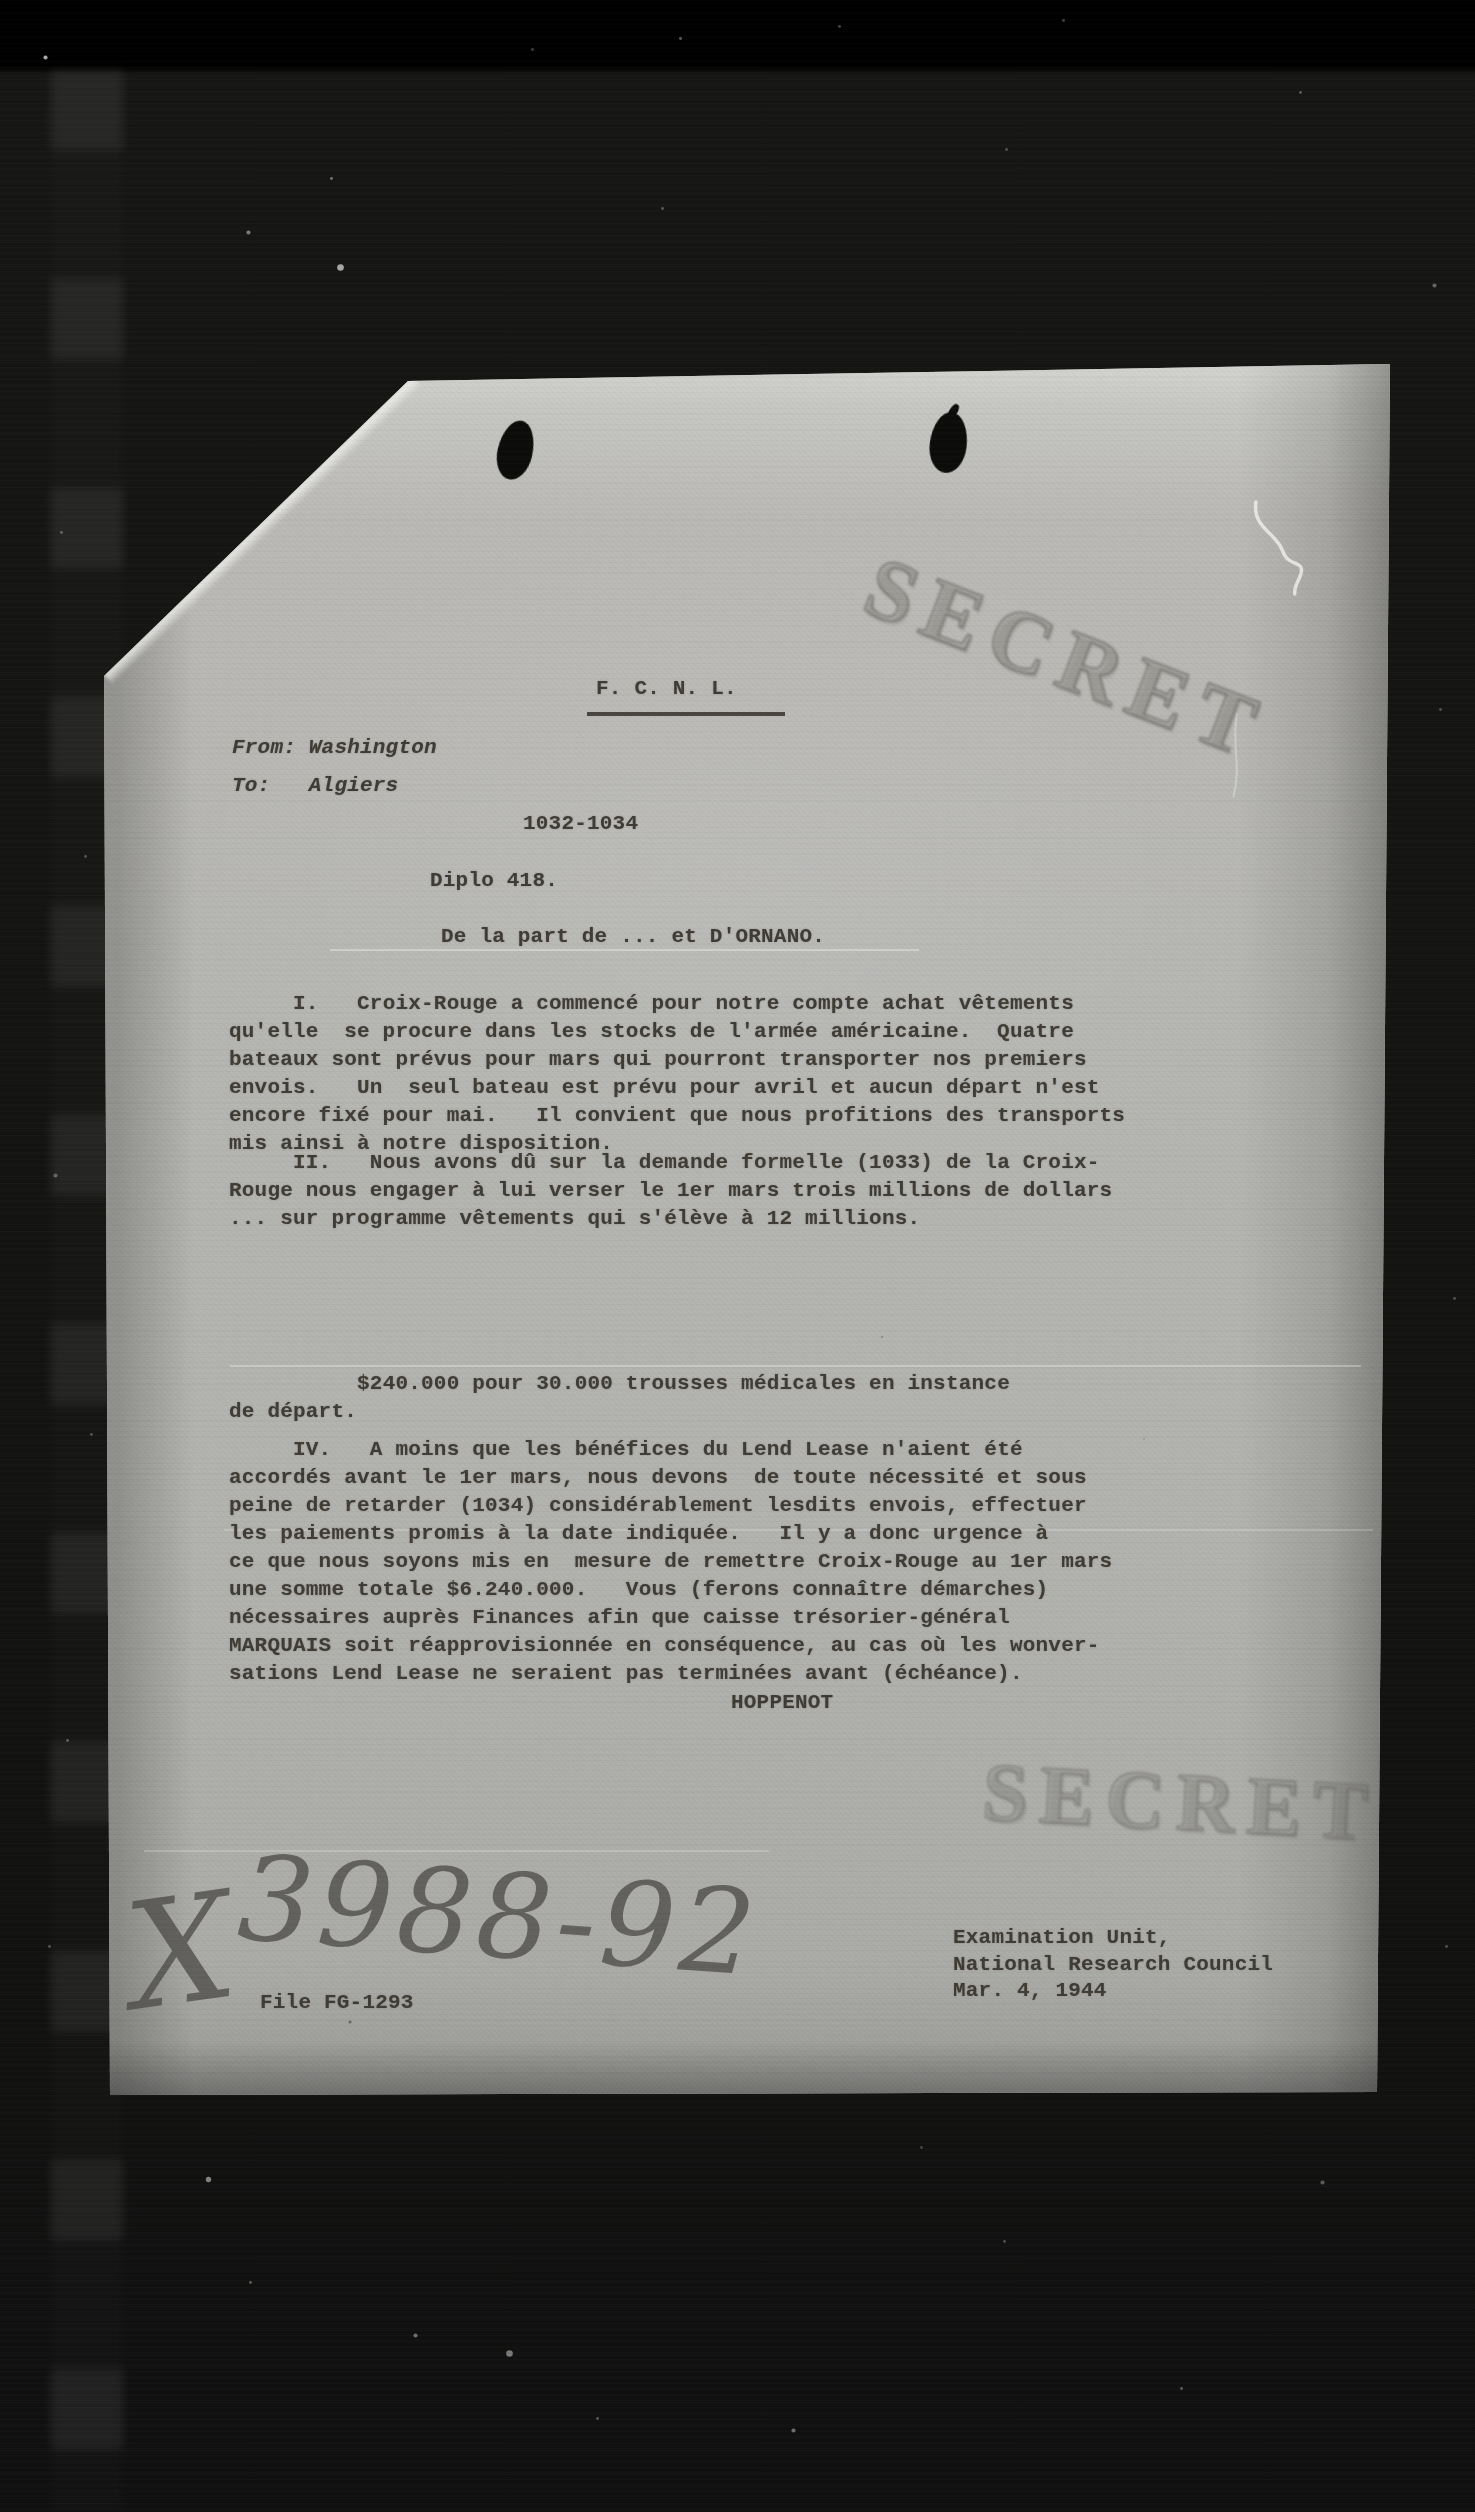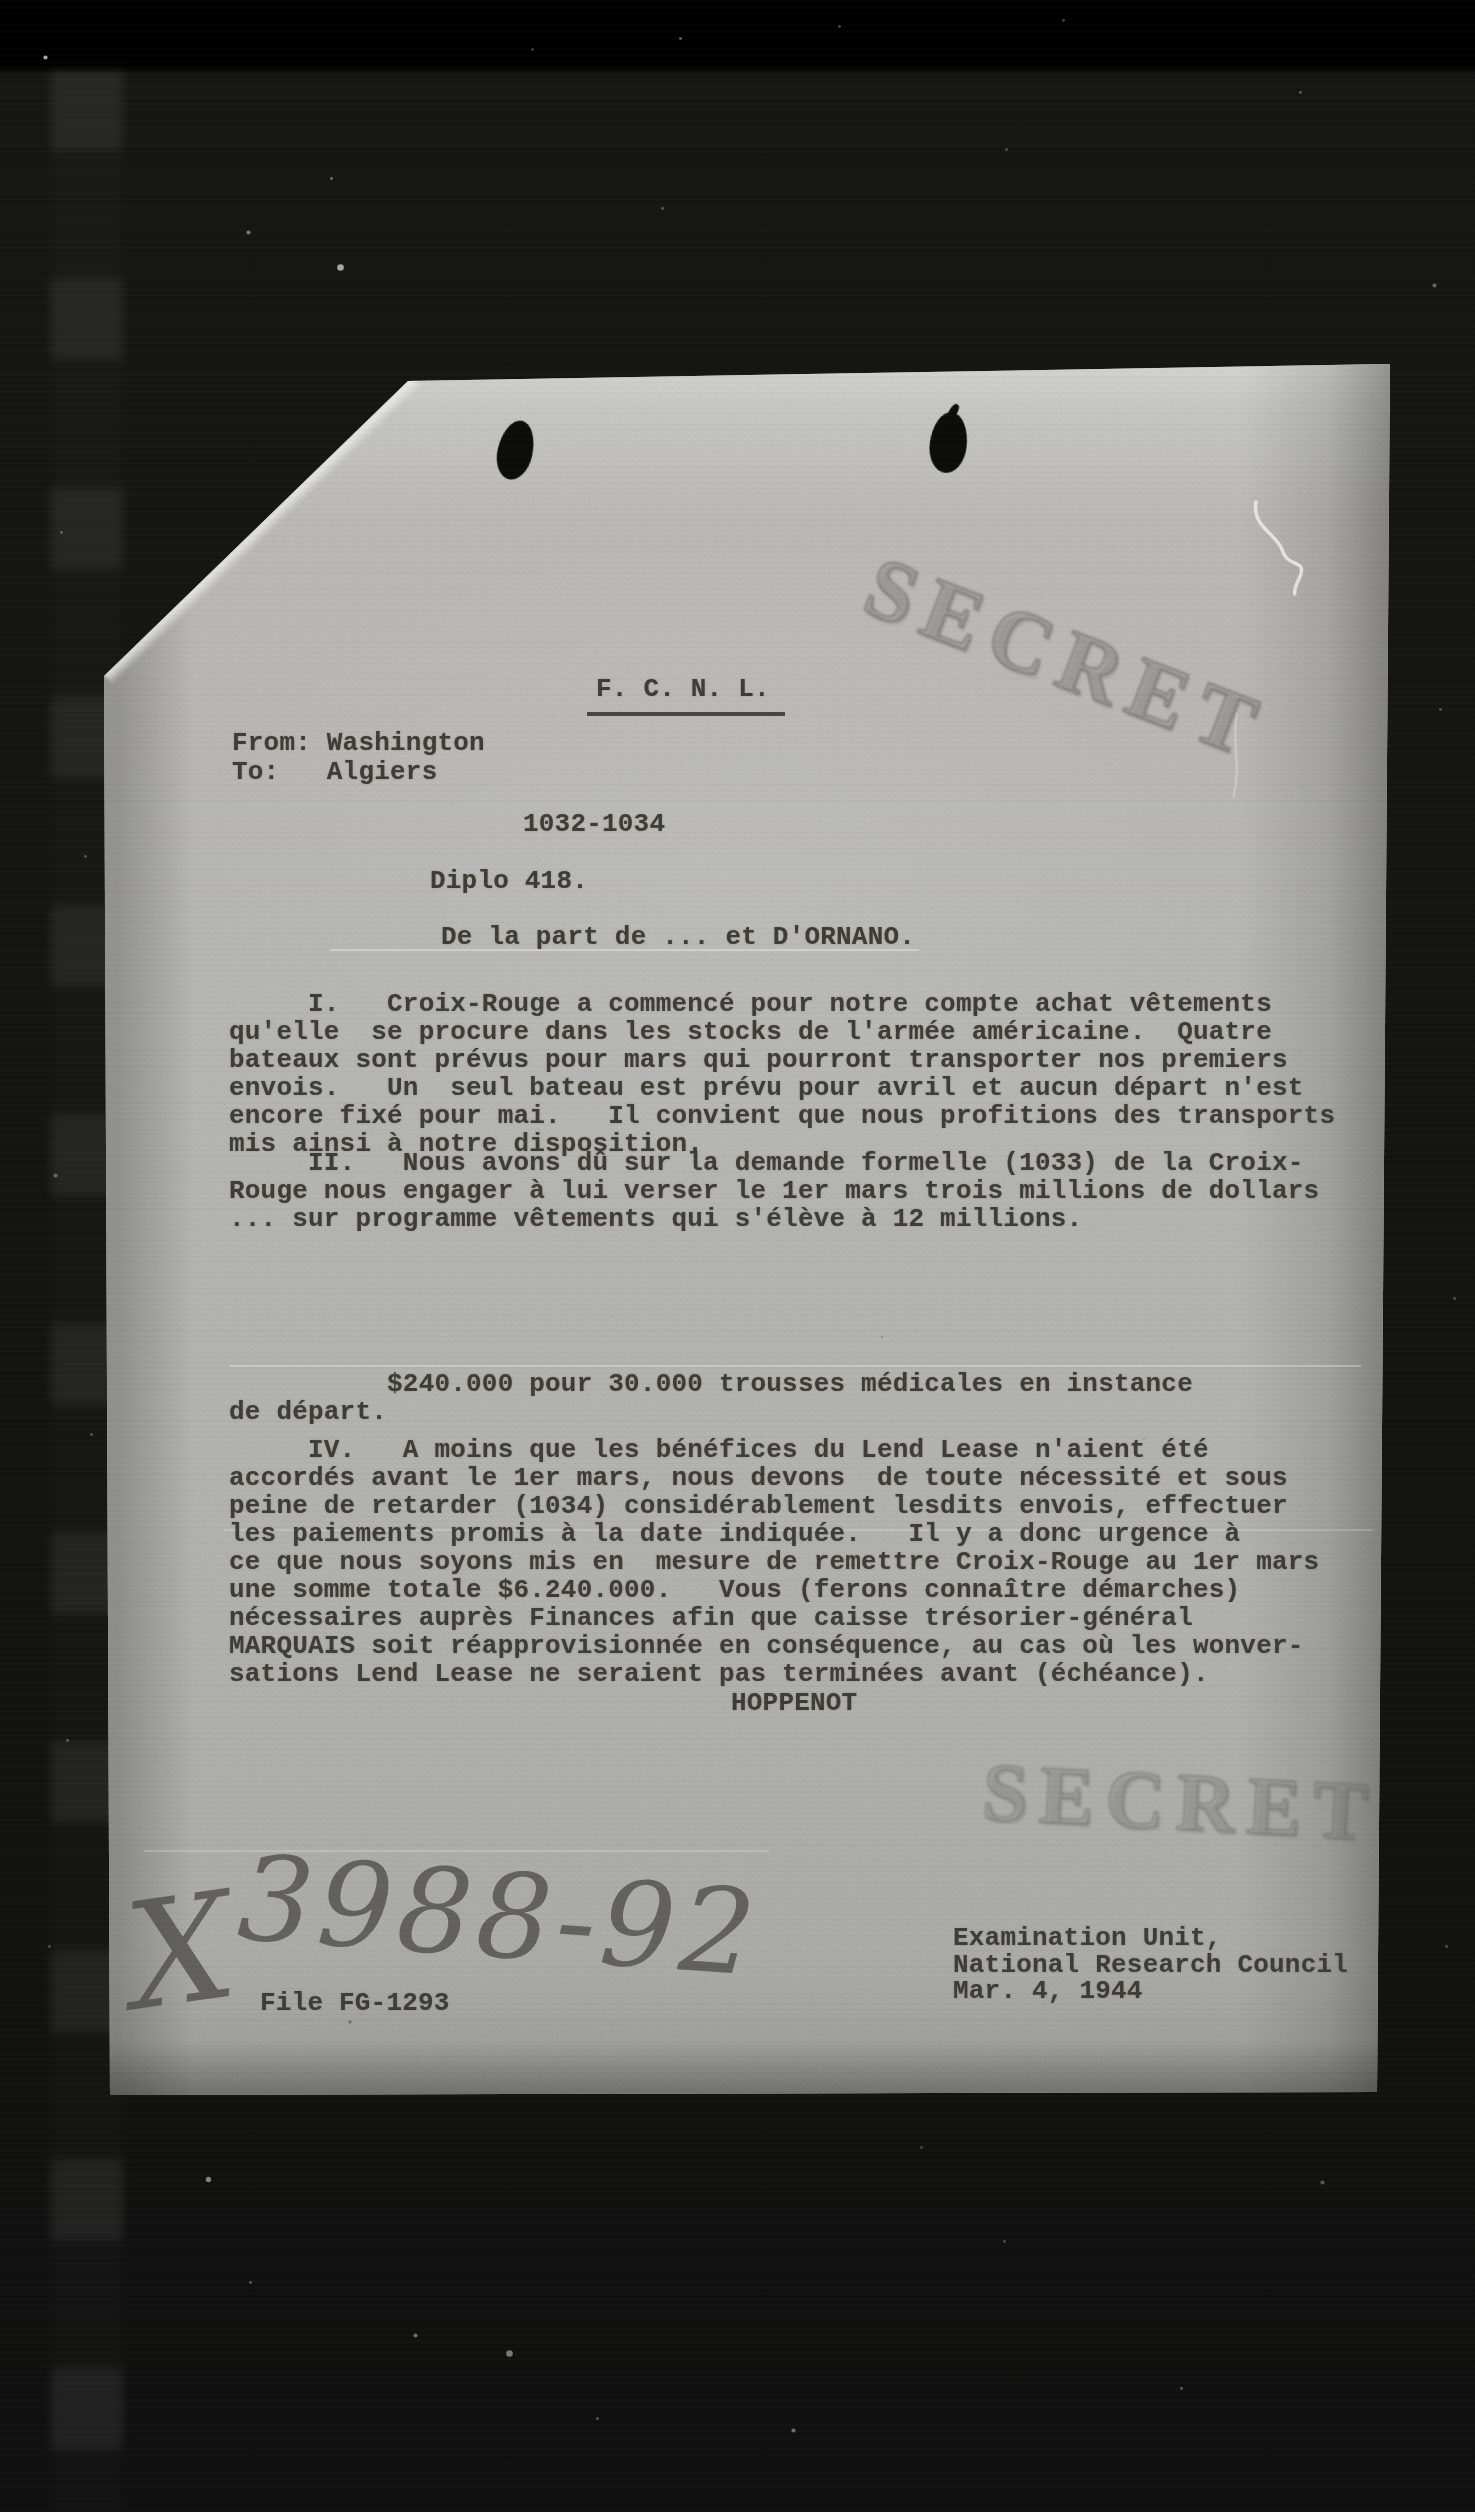"F. C. N. L." .typed { font-size: 26px -> 21px }
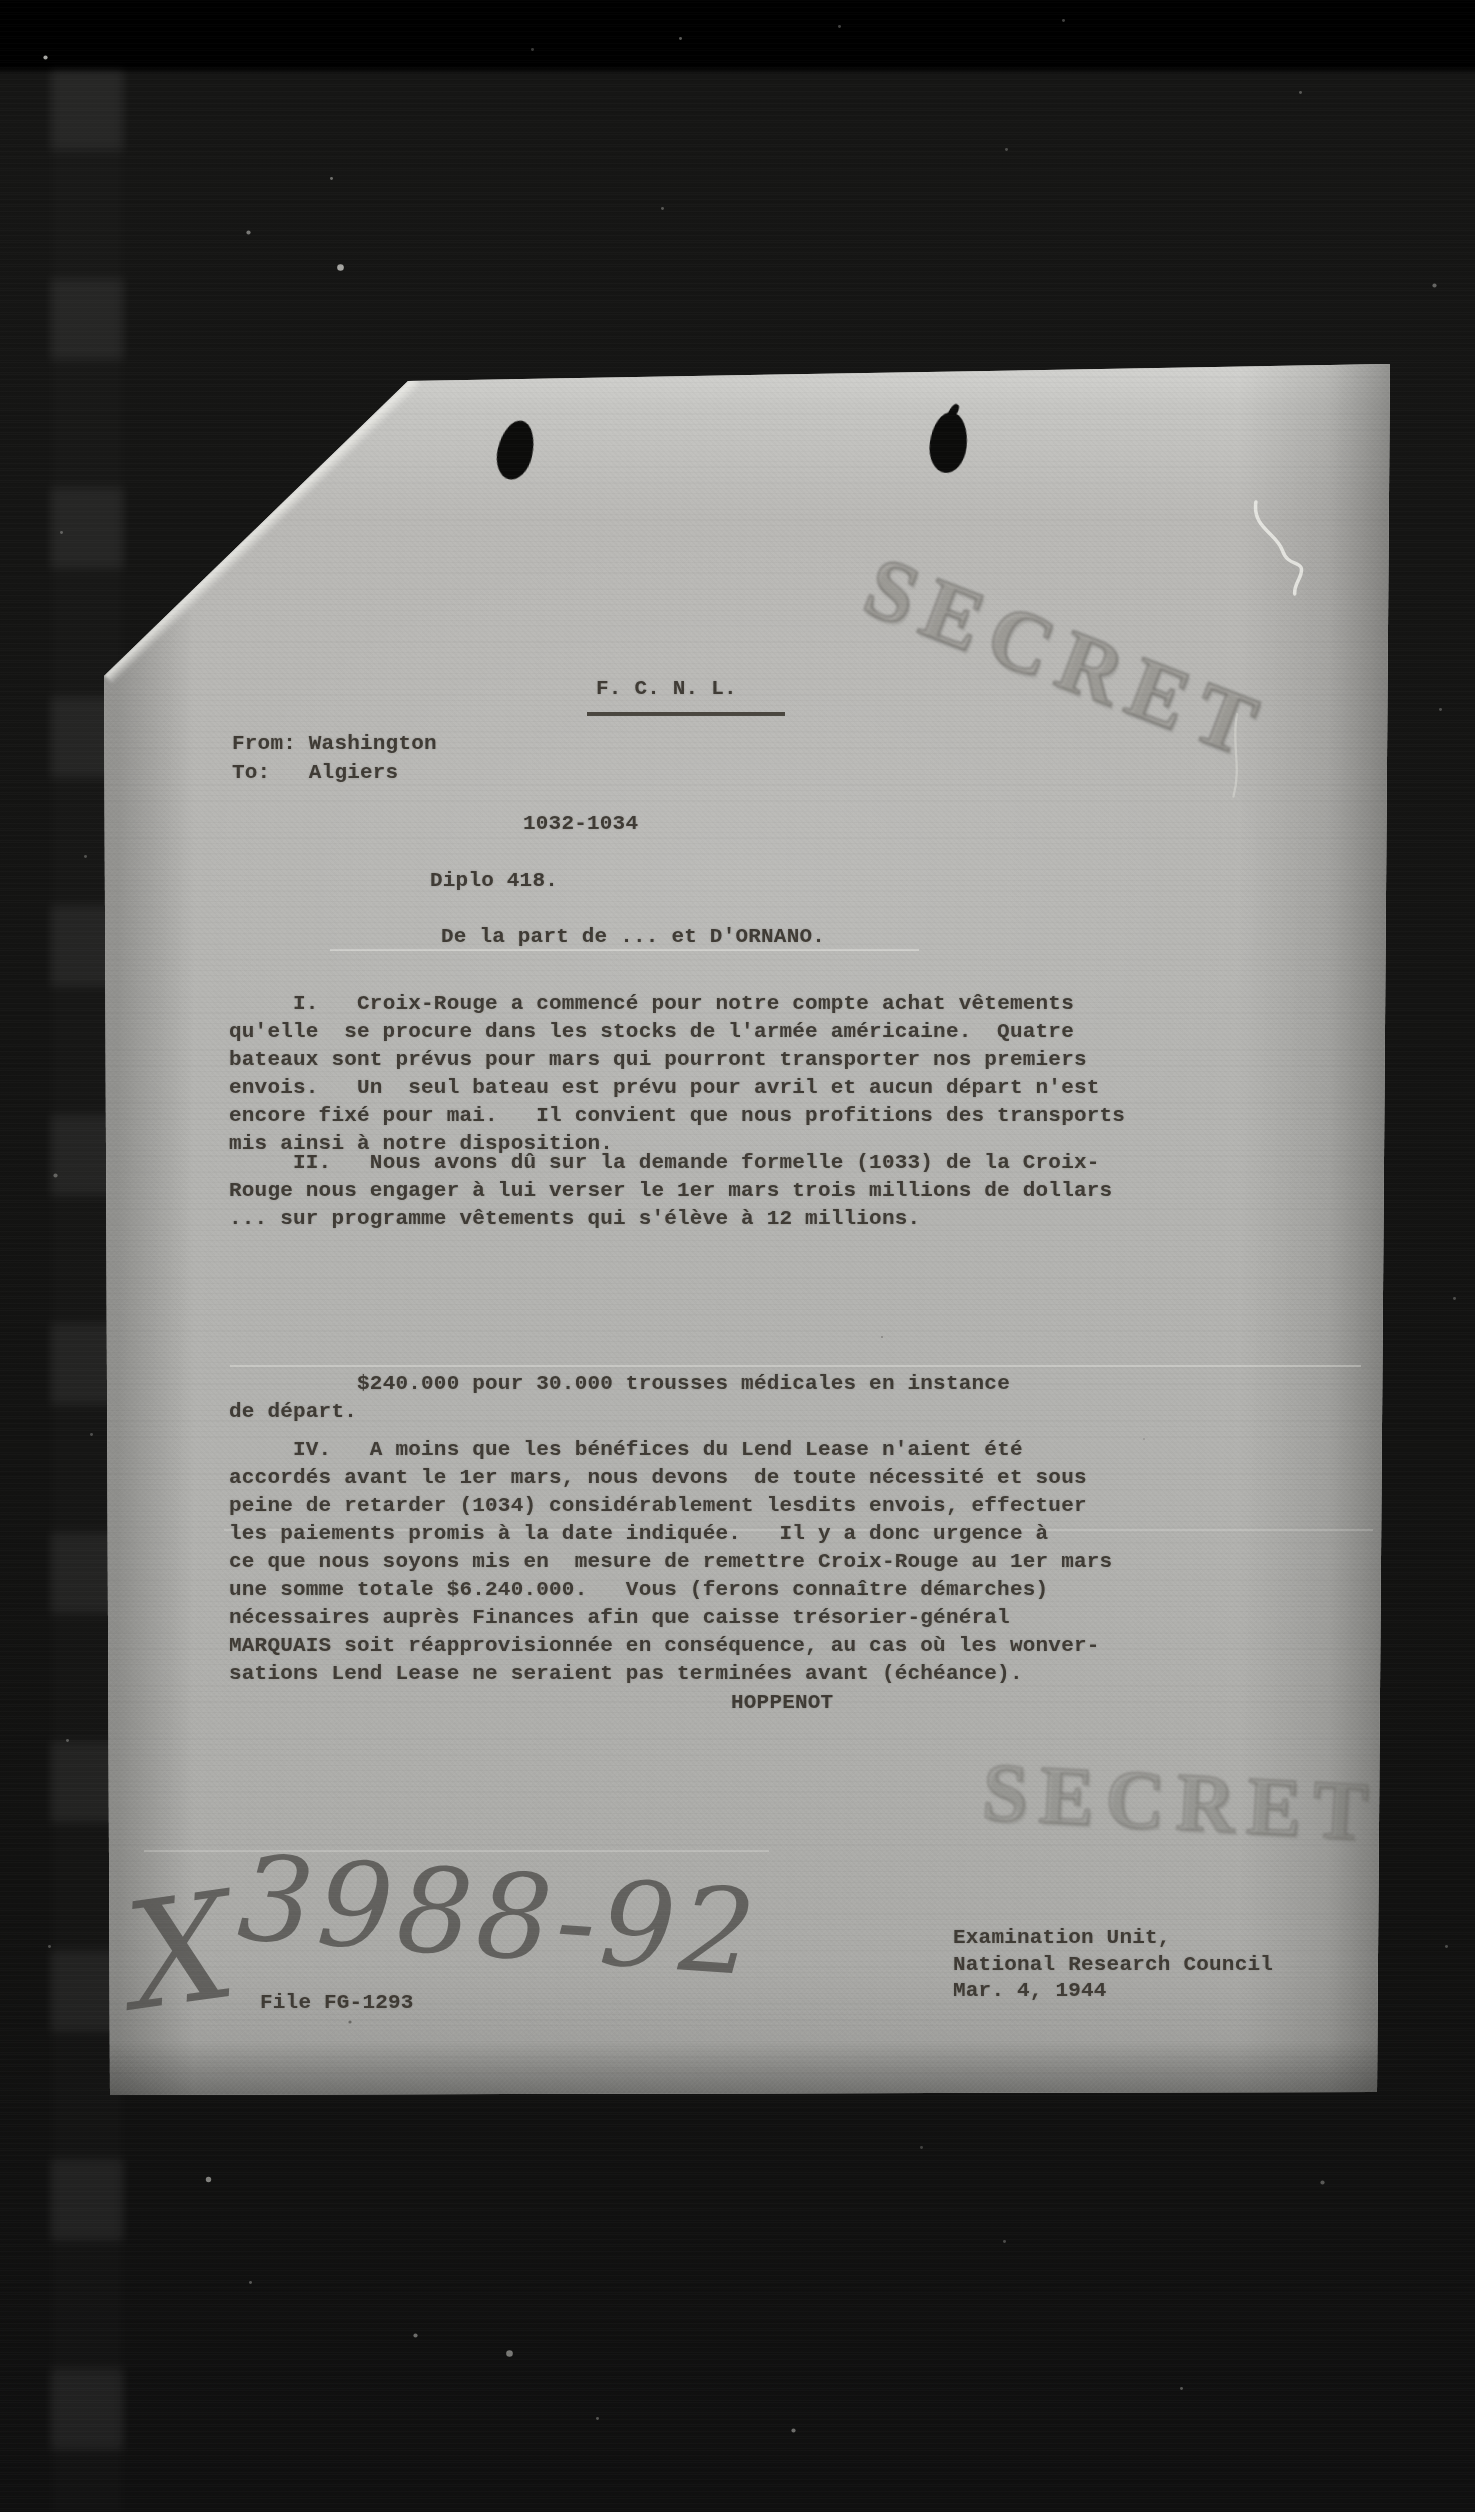"From: Washington" .meta-left { font-style: none -> italic; line-height: 29px -> 38px }
